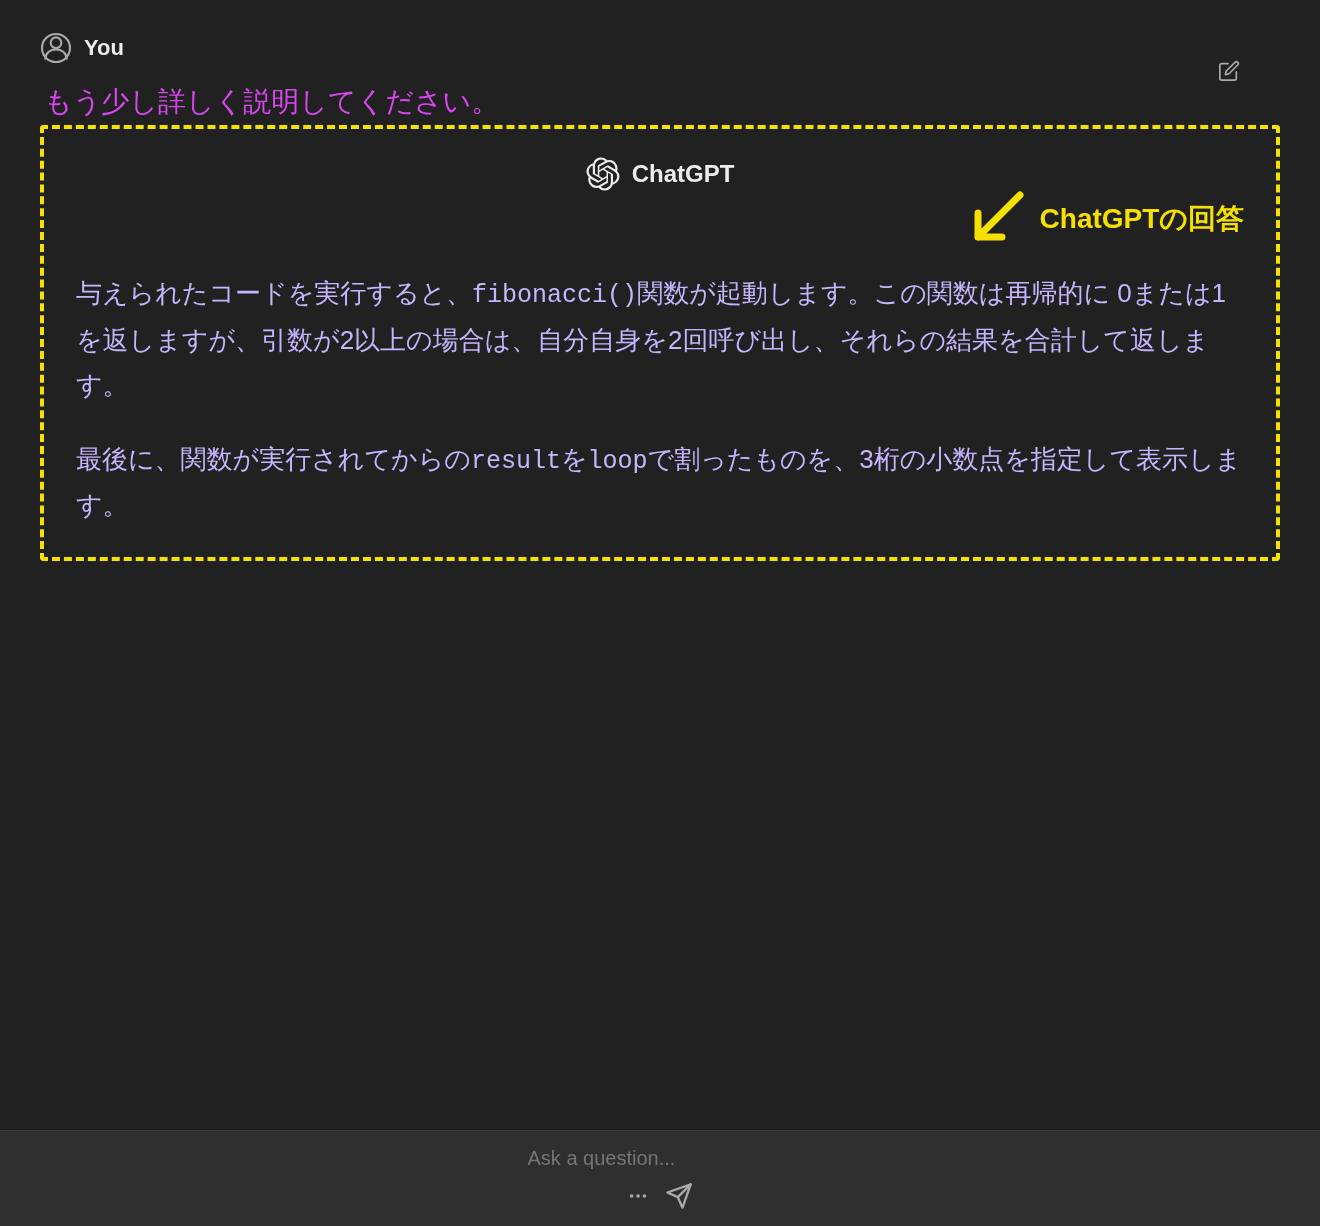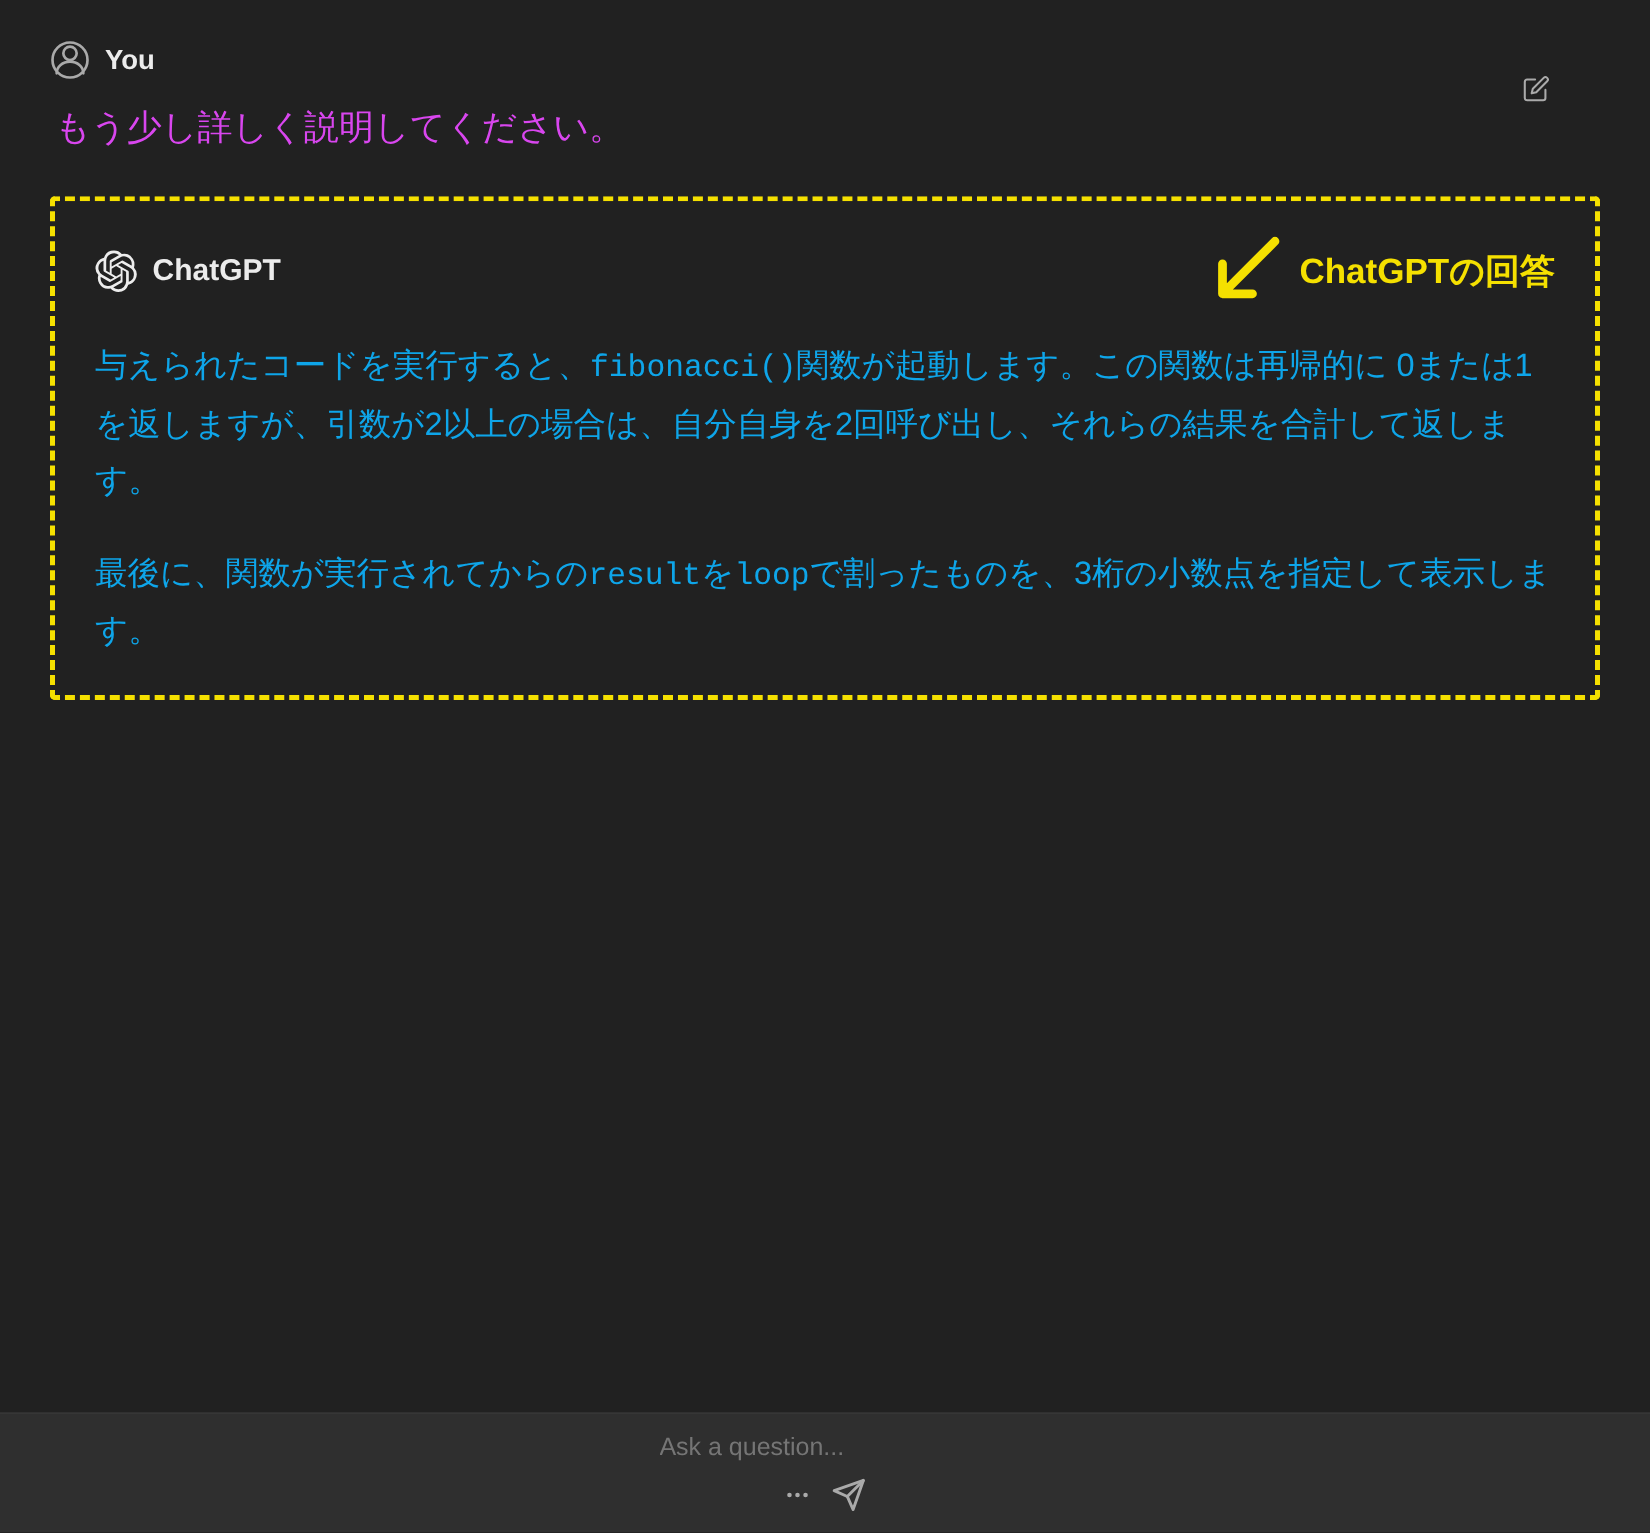"You" .user-section { margin-bottom: 32px -> none }
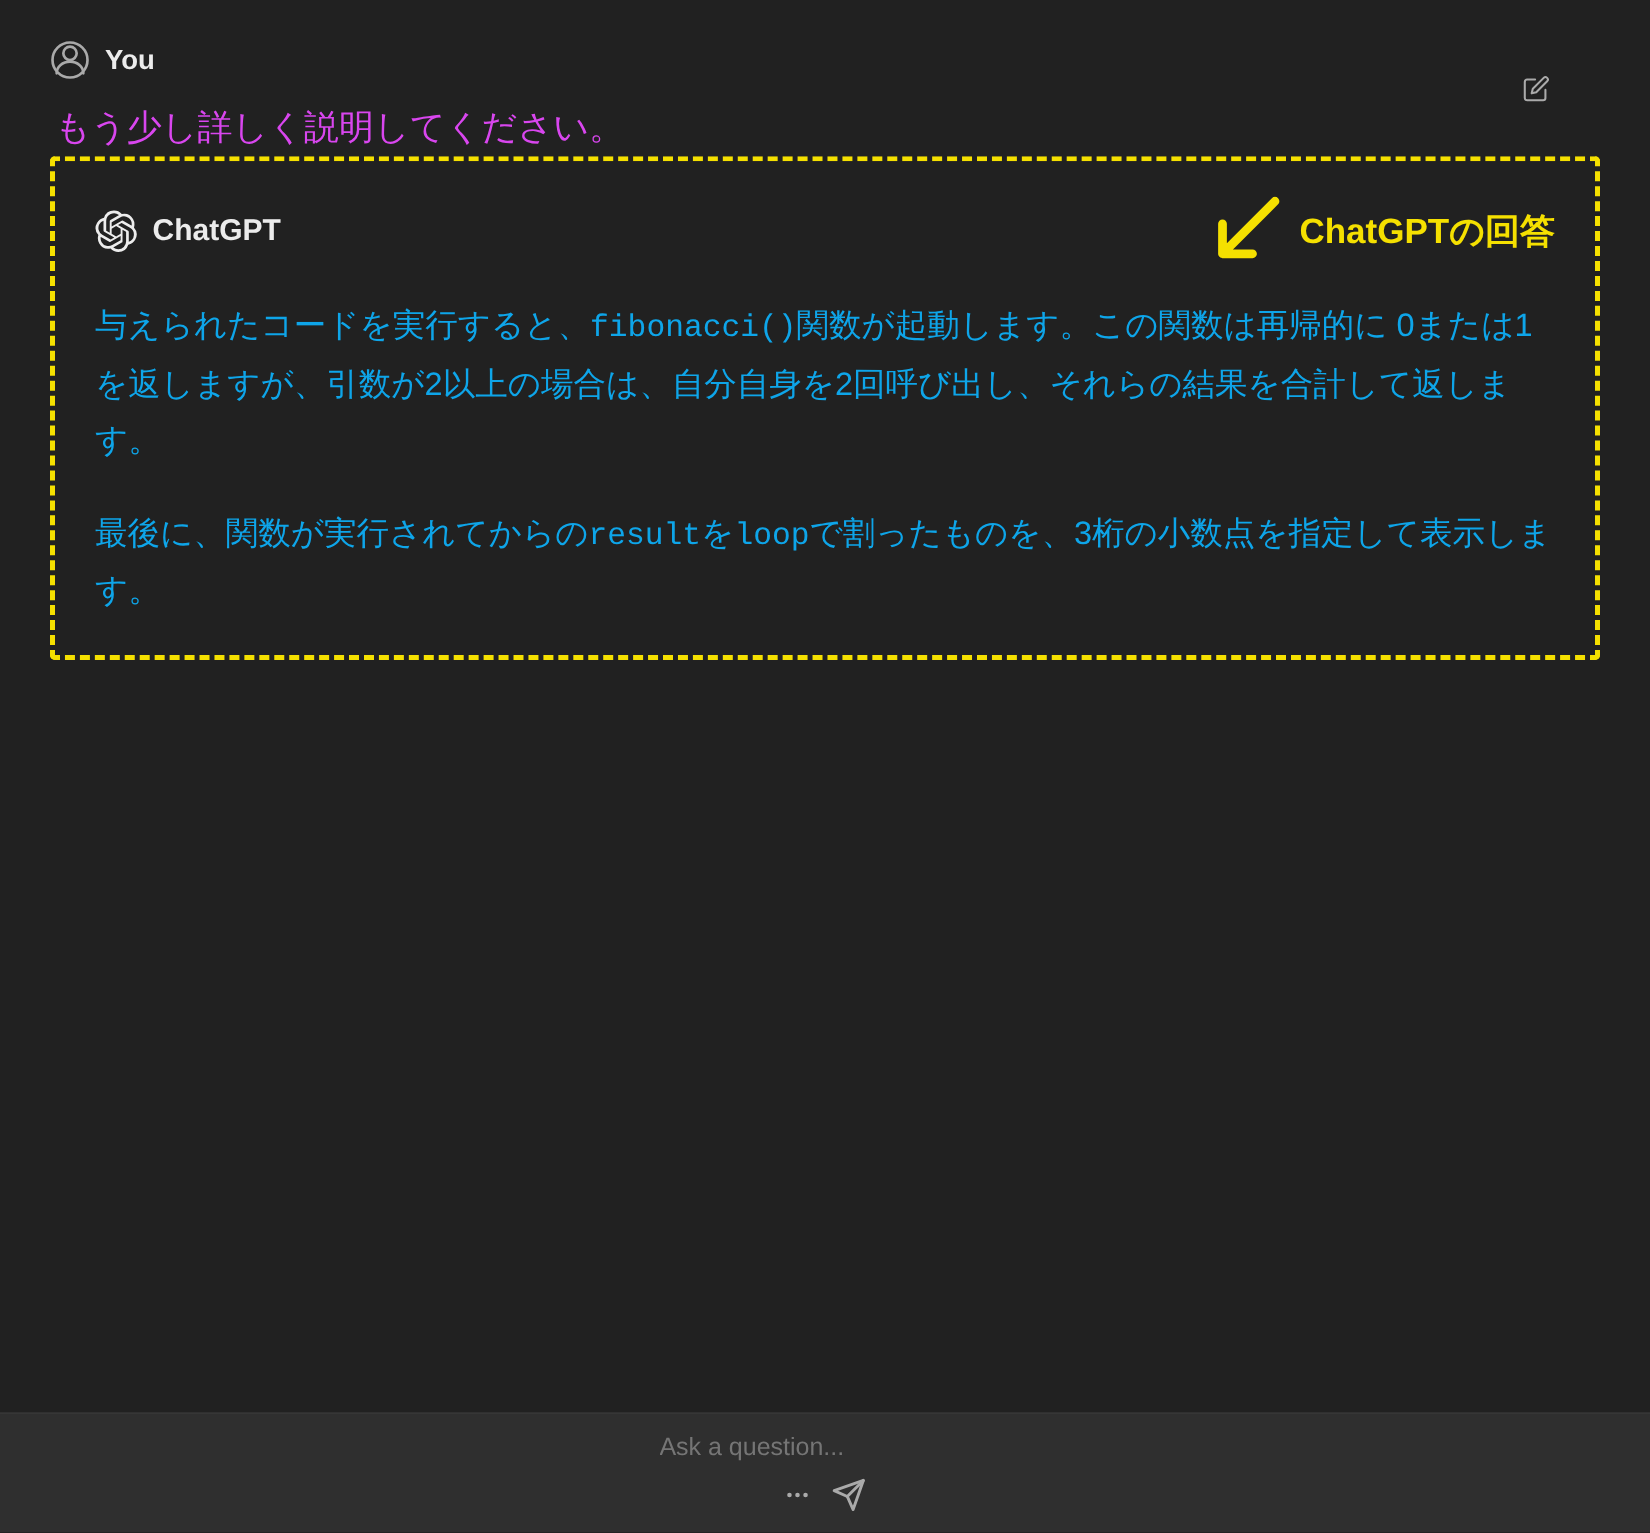"ChatGPT" .chatgpt-header { flex-direction: none -> column }
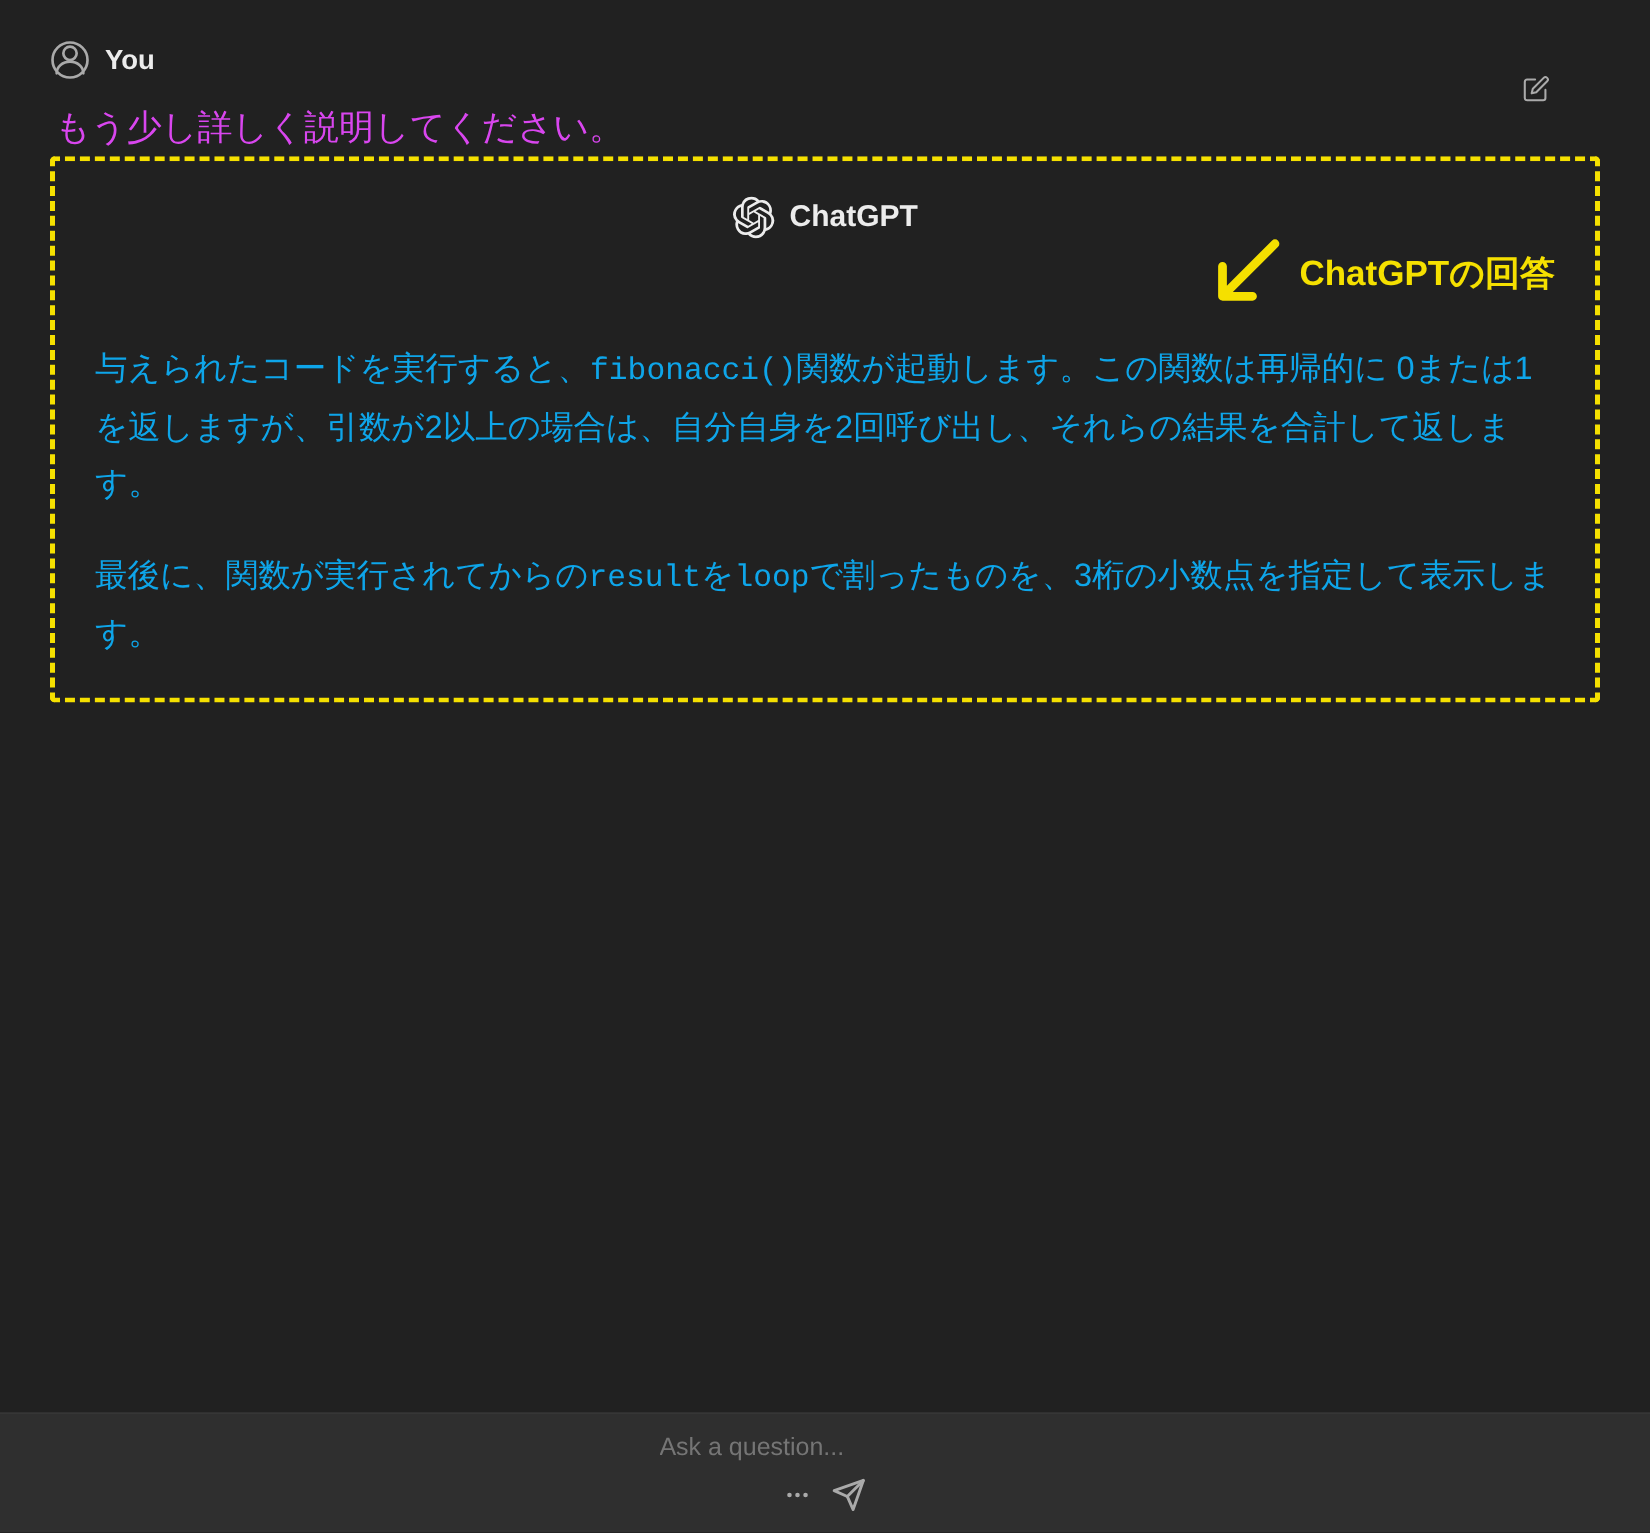"与えられたコードを実行すると、fibonacci()関数が起動します。この関数は" .response-paragraph { color: #0ea5e9 -> #c4b5fd }
